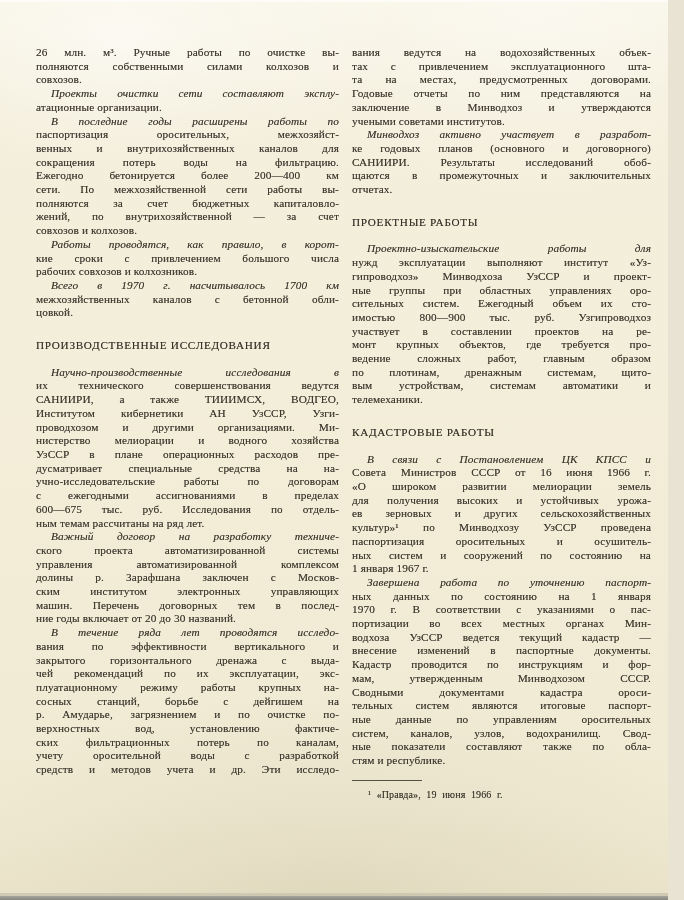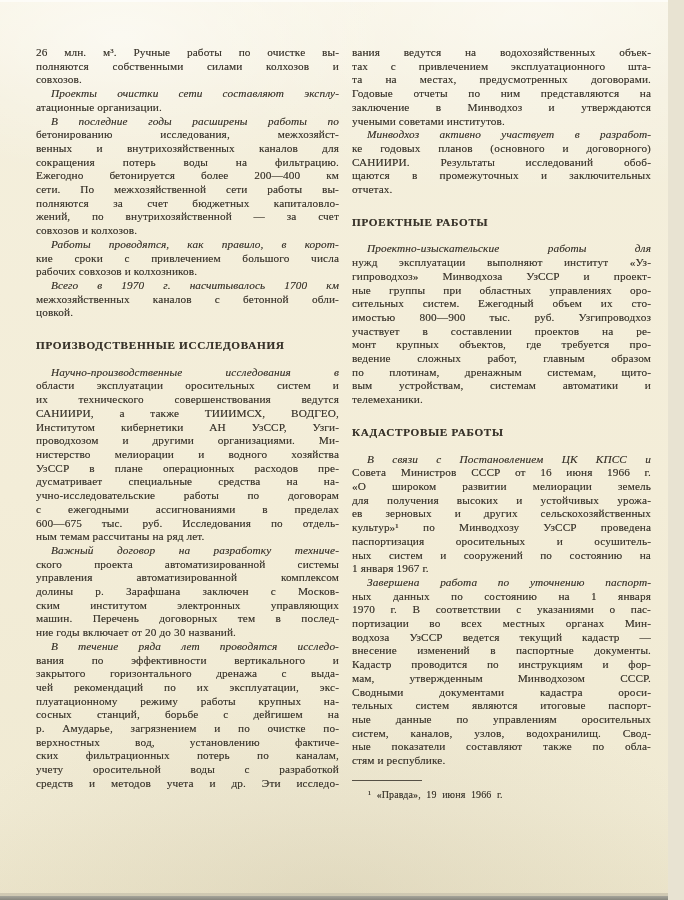"бетонированию исследования, межхозяйст-" div.line { text: бетонированию исследования -> паспортизация оросительных }
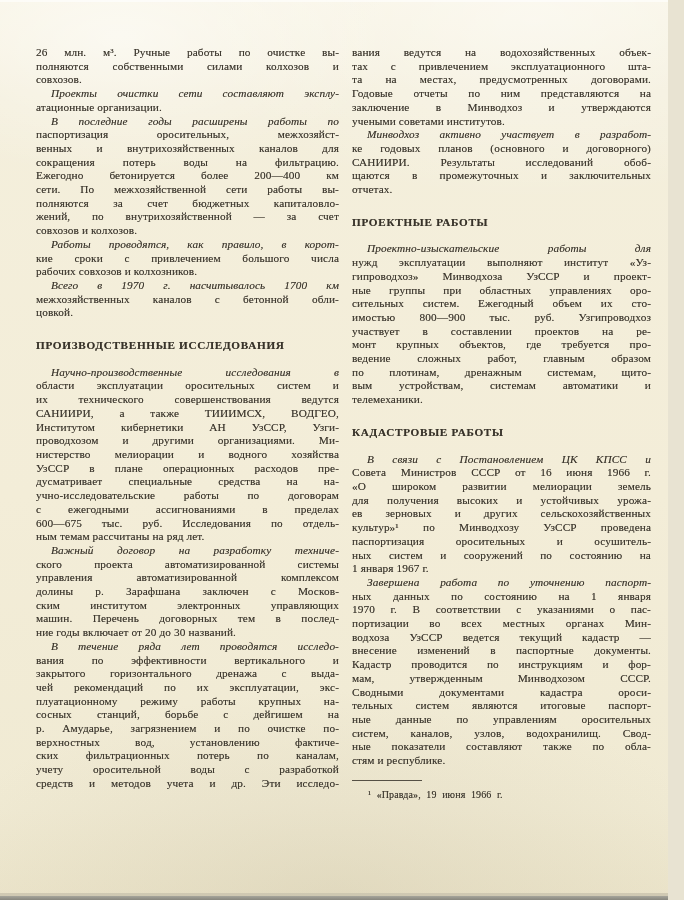"ПРОЕКТНЫЕ РАБОТЫ" .heading { font-weight: bold -> normal }
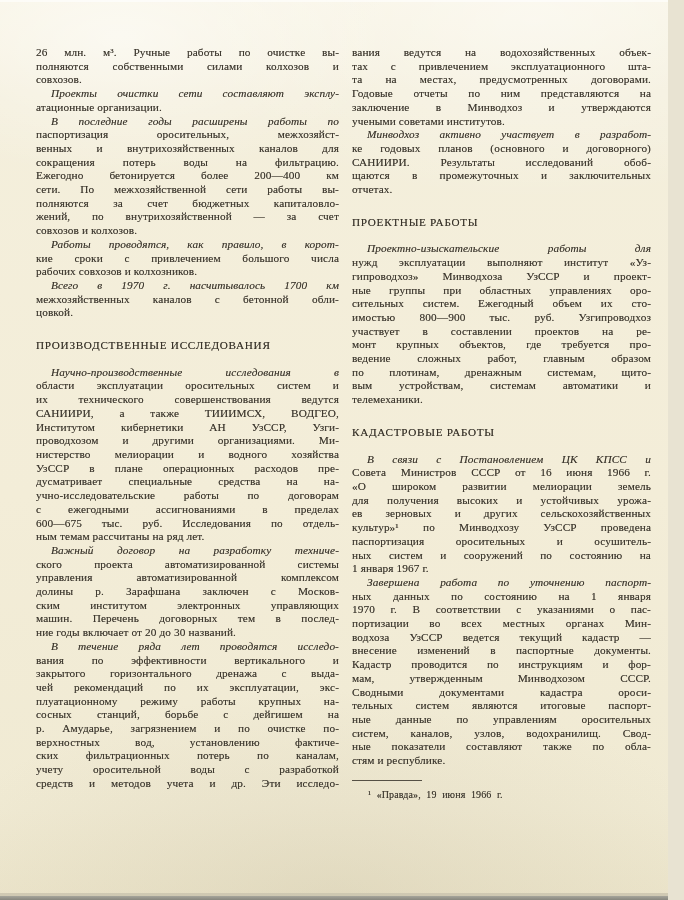"области эксплуатации оросительных систем" div.line { html: <div>области эксплуатации оросительных систем и</div> -> none }
